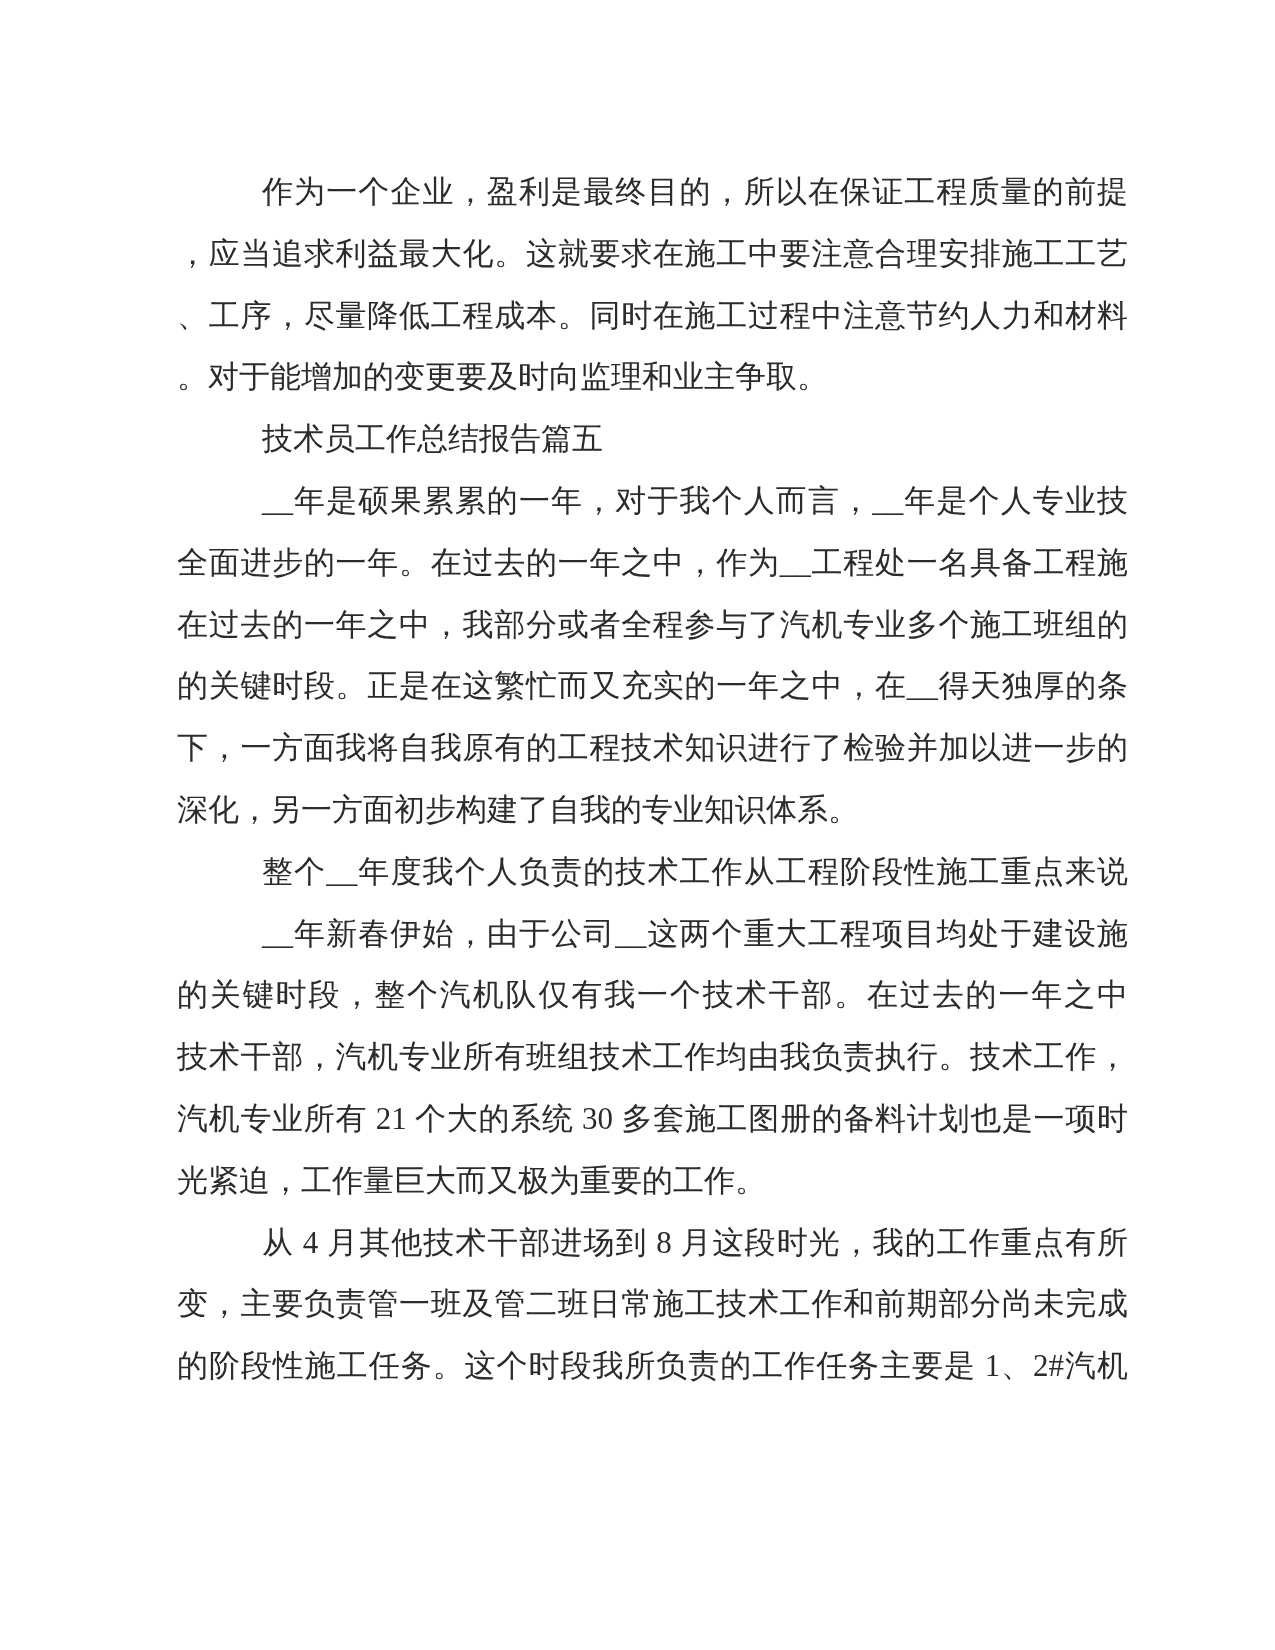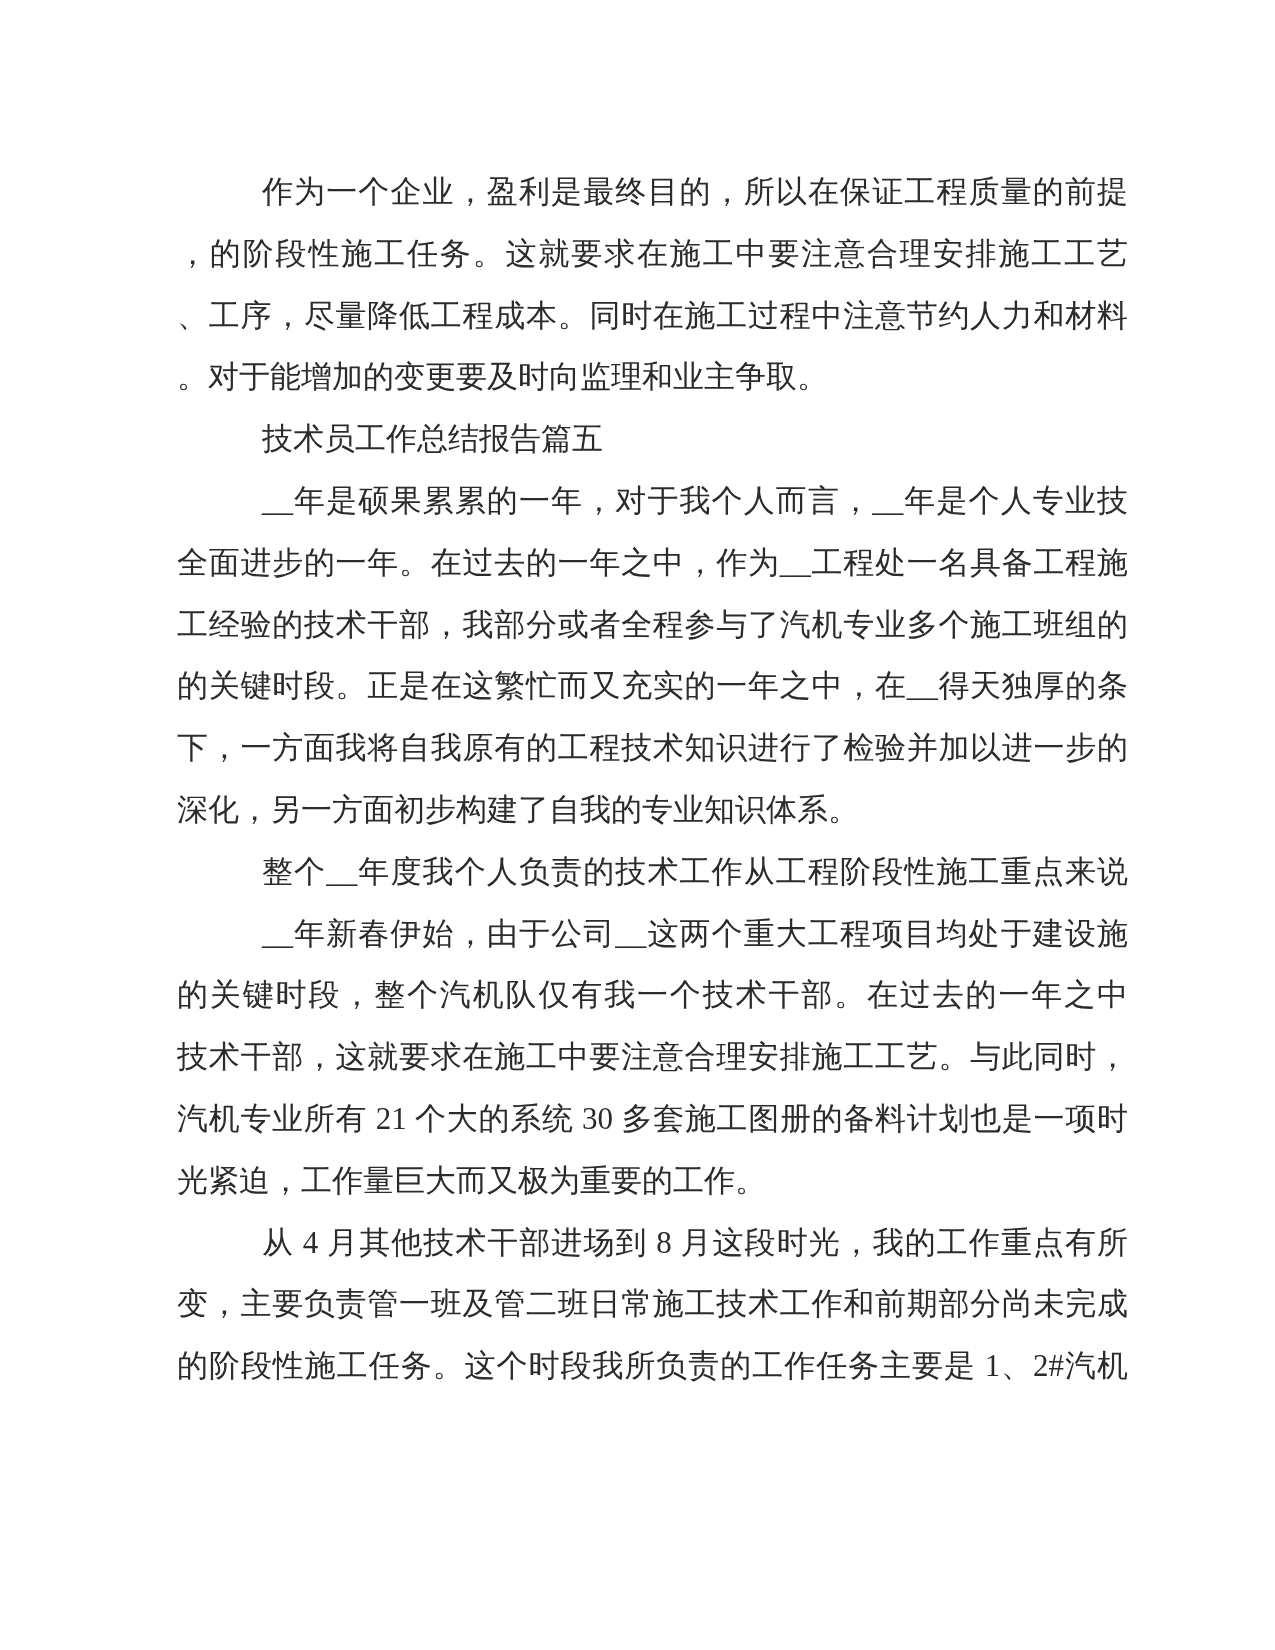"，的阶段性施工任务。这就要求在施工中要注意合理安排施工工艺" div.line { text: 的阶段性施工任务 -> 应当追求利益最大化 }
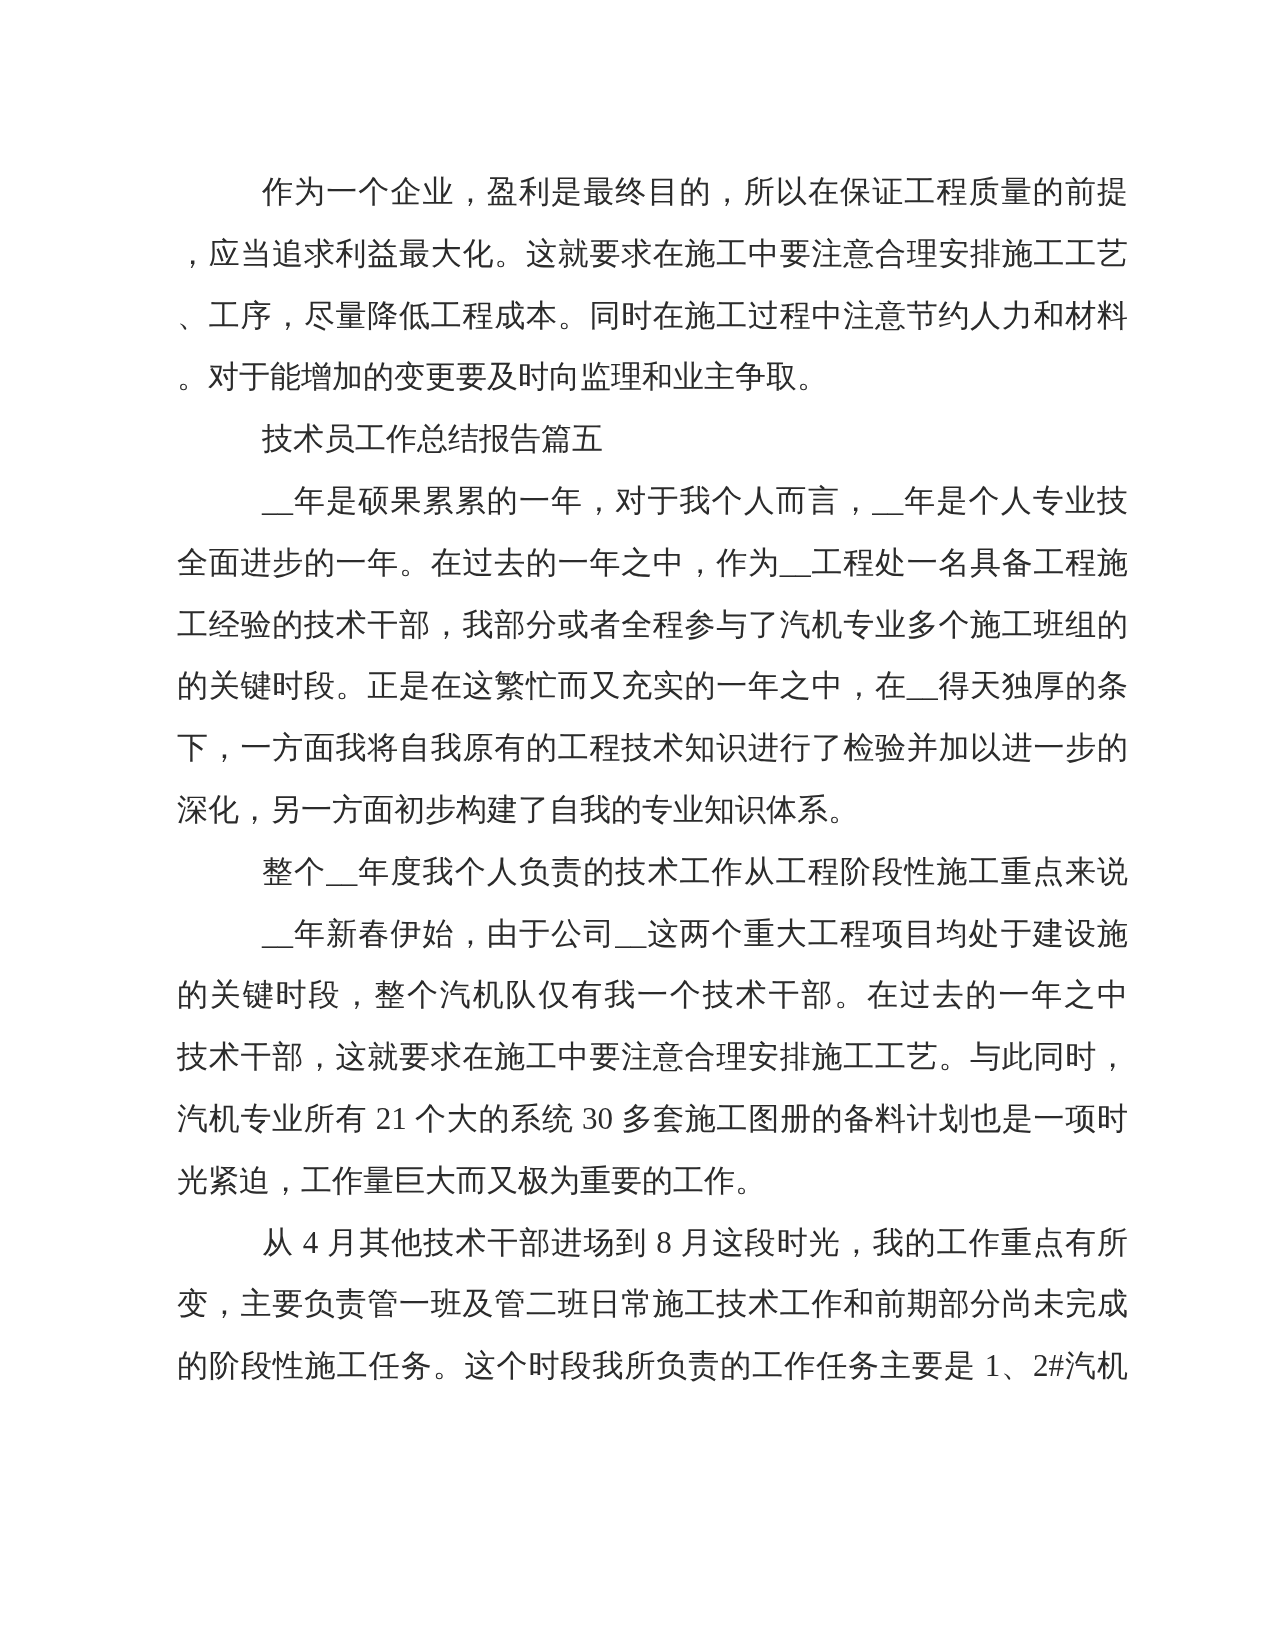"工经验的技术干部，我部分或者全程参与了汽机专业多个施工班组的" div.line { text: 工经验的技术干部 -> 在过去的一年之中 }
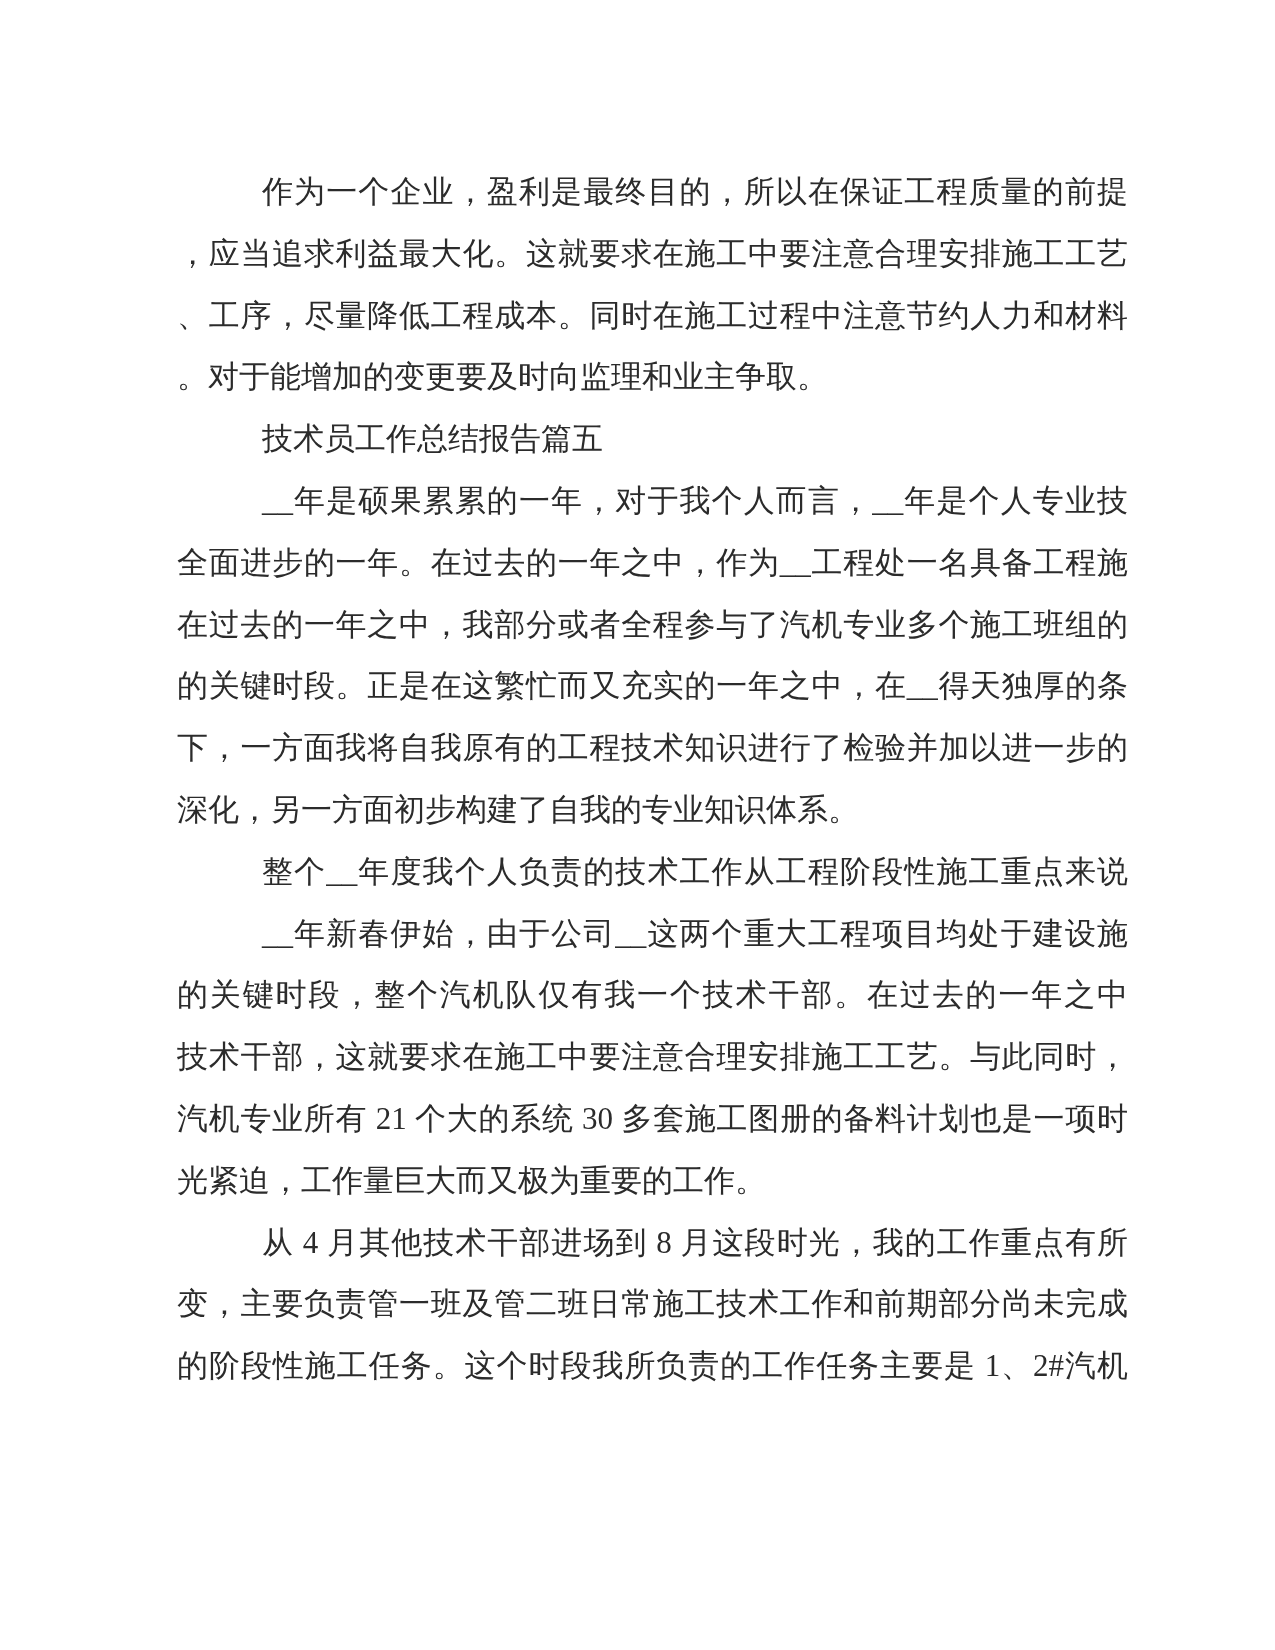"技术干部，这就要求在施工中要注意合理安排施工工艺。与此同时，" div.line { text: 这就要求在施工中要注意合理安排施工工艺。与此同时 -> 汽机专业所有班组技术工作均由我负责执行。技术工作 }
